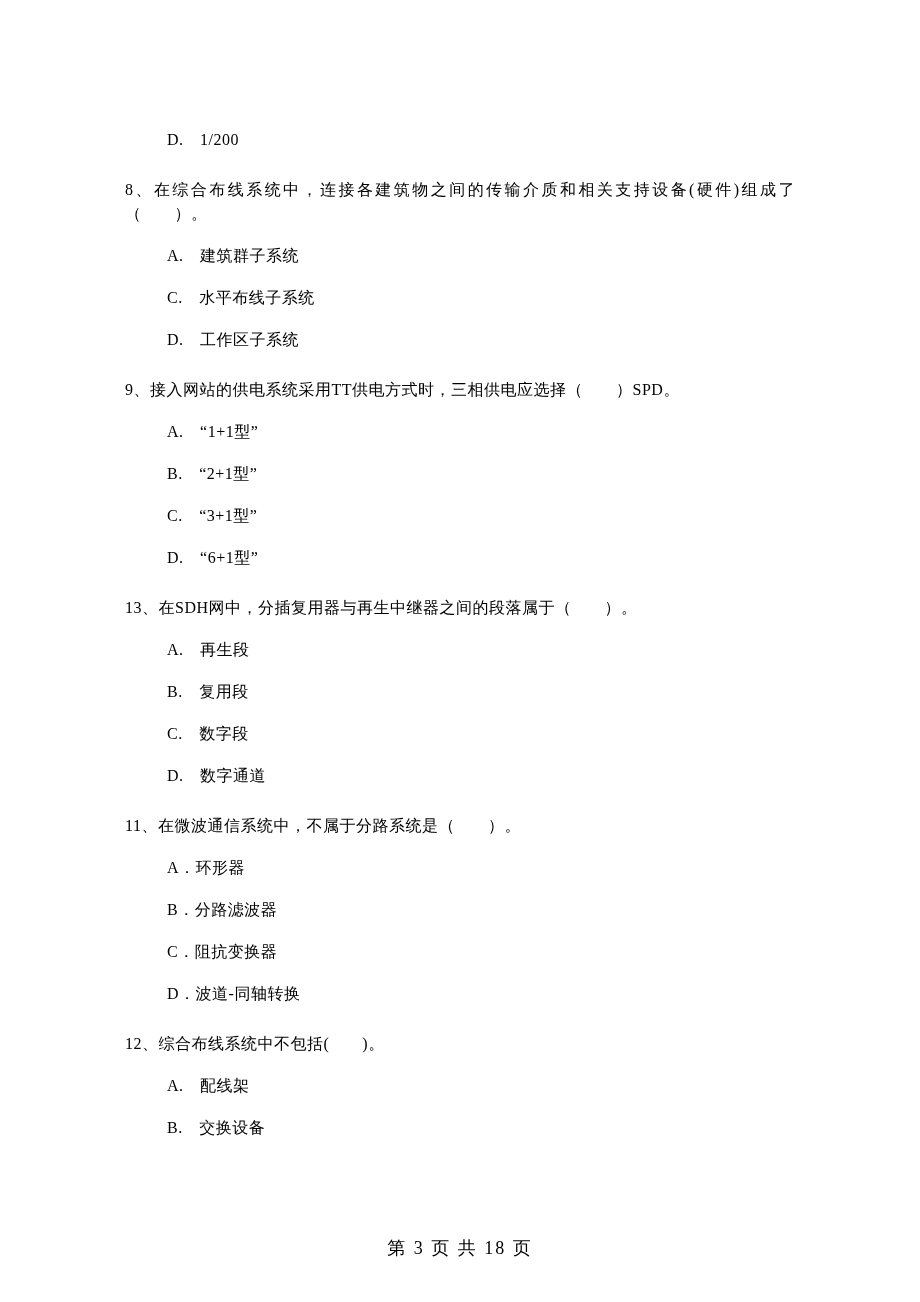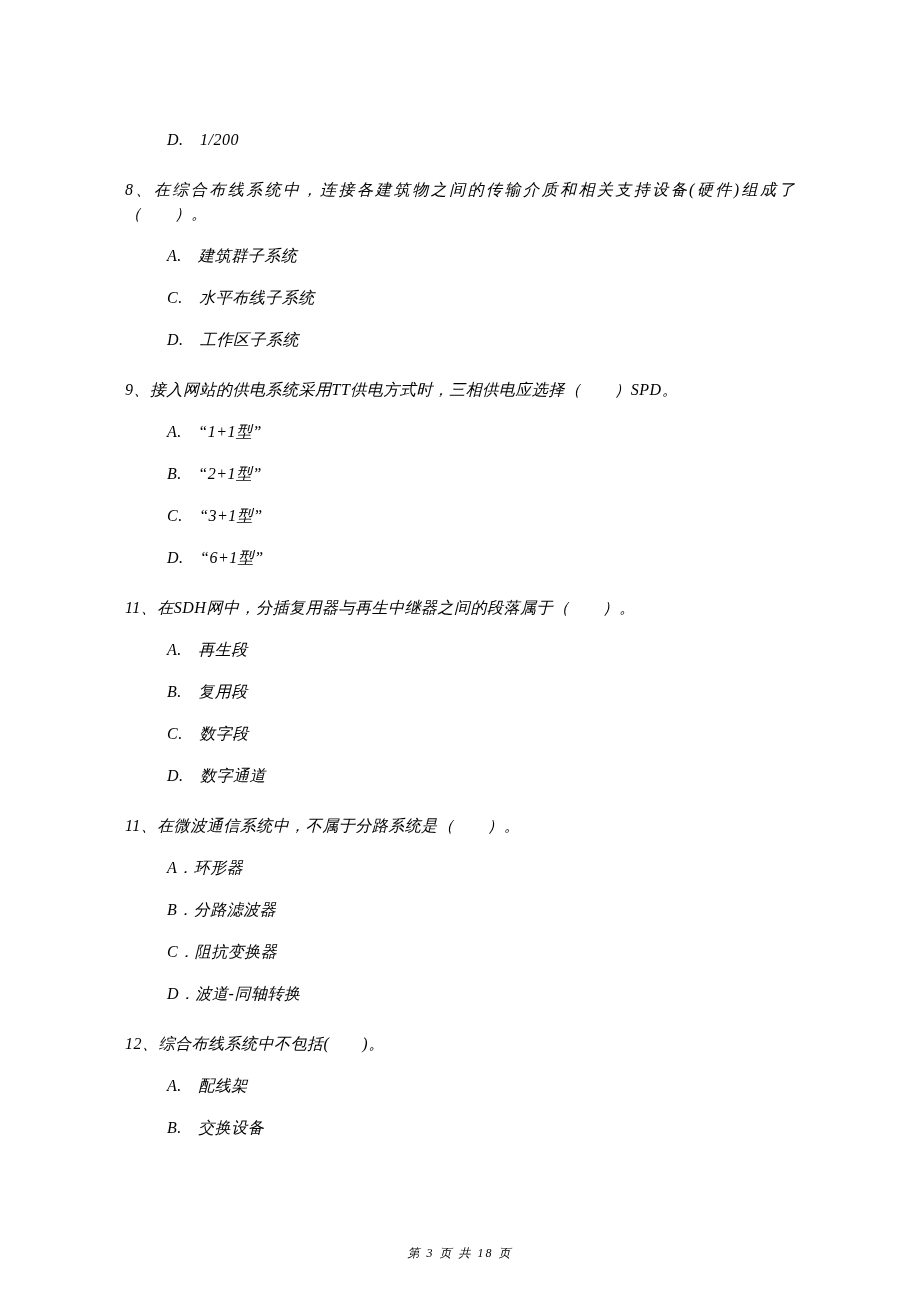"D. 1/200" .page { font-style: italic -> none }
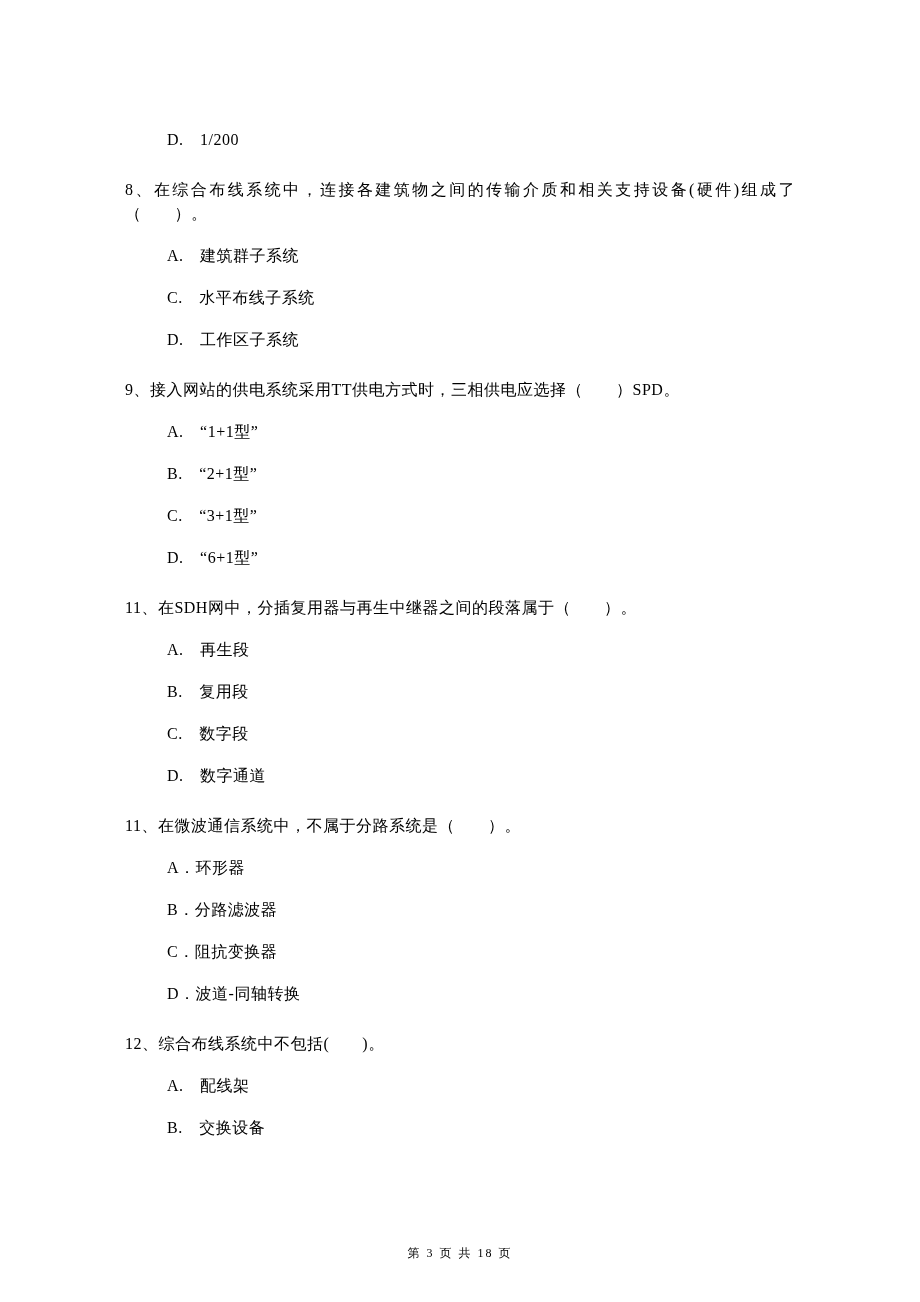"11、在SDH网中，分插复用器与再生中继器之间的段落属于（ ）。" div.question { text: 11 -> 13 }
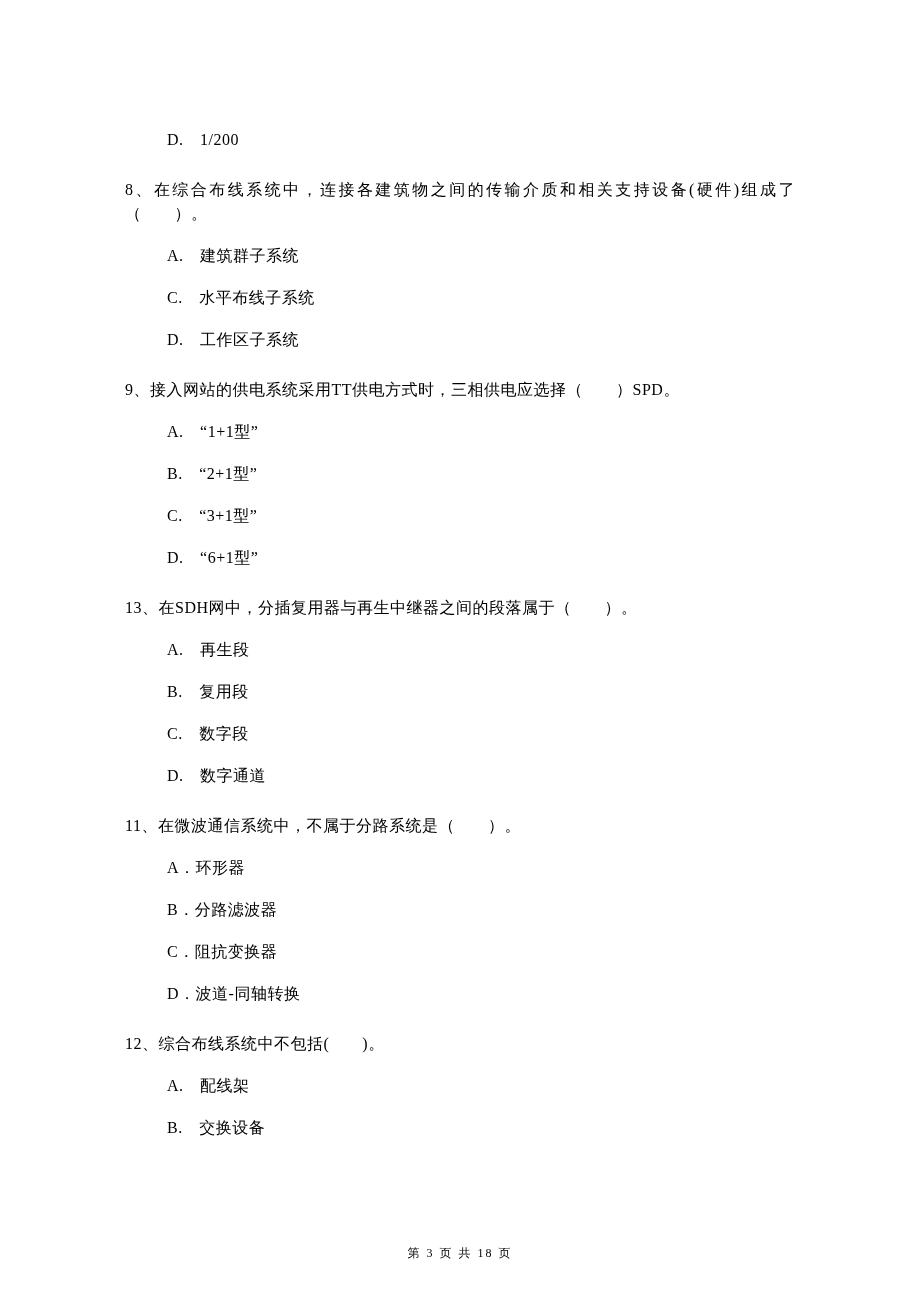"第 3 页 共 18" .footer { font-size: 12px -> 18px }
